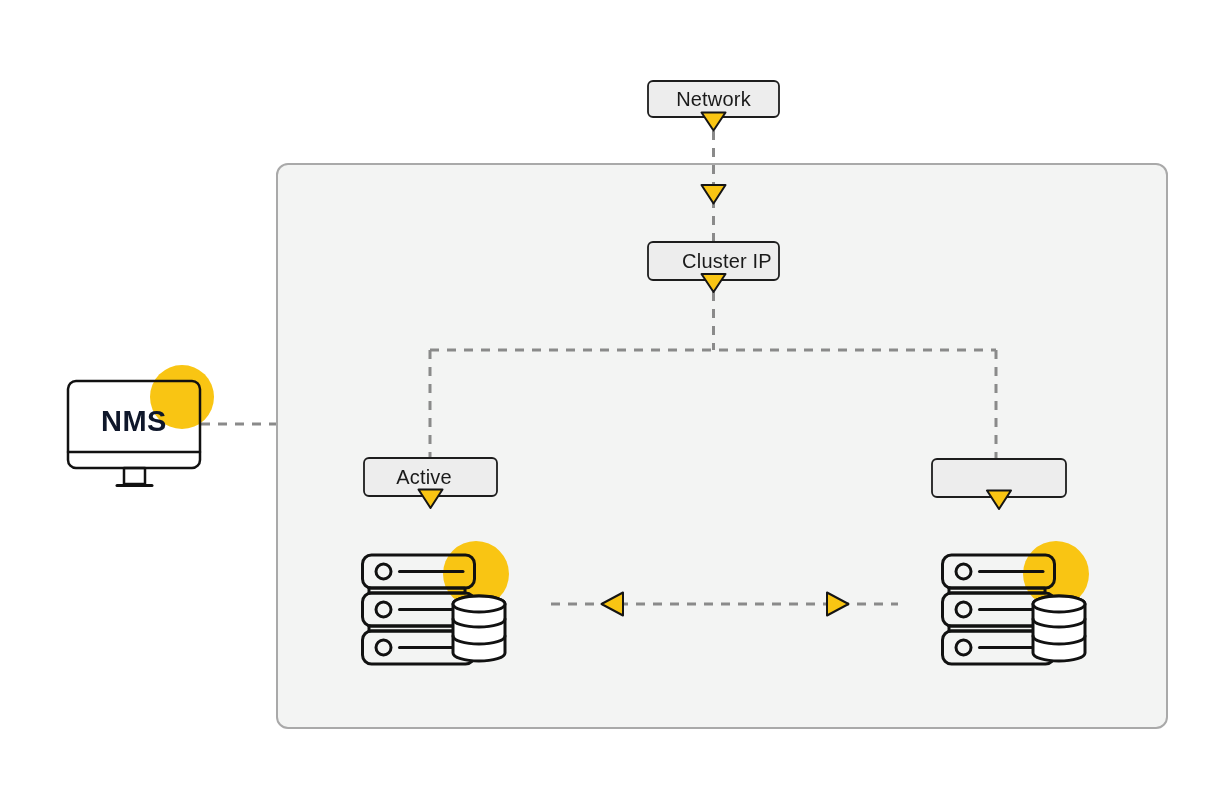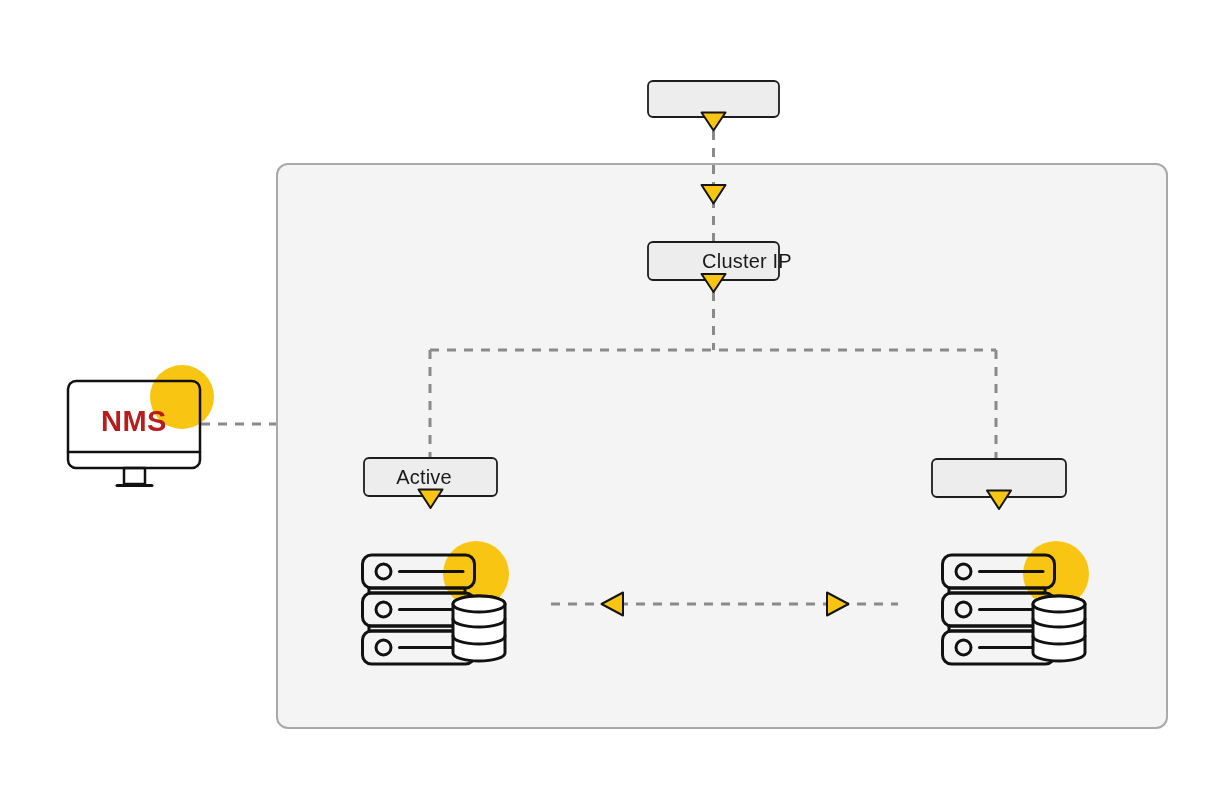"Network" div.node-label { html: none -> <div>Network</div> }
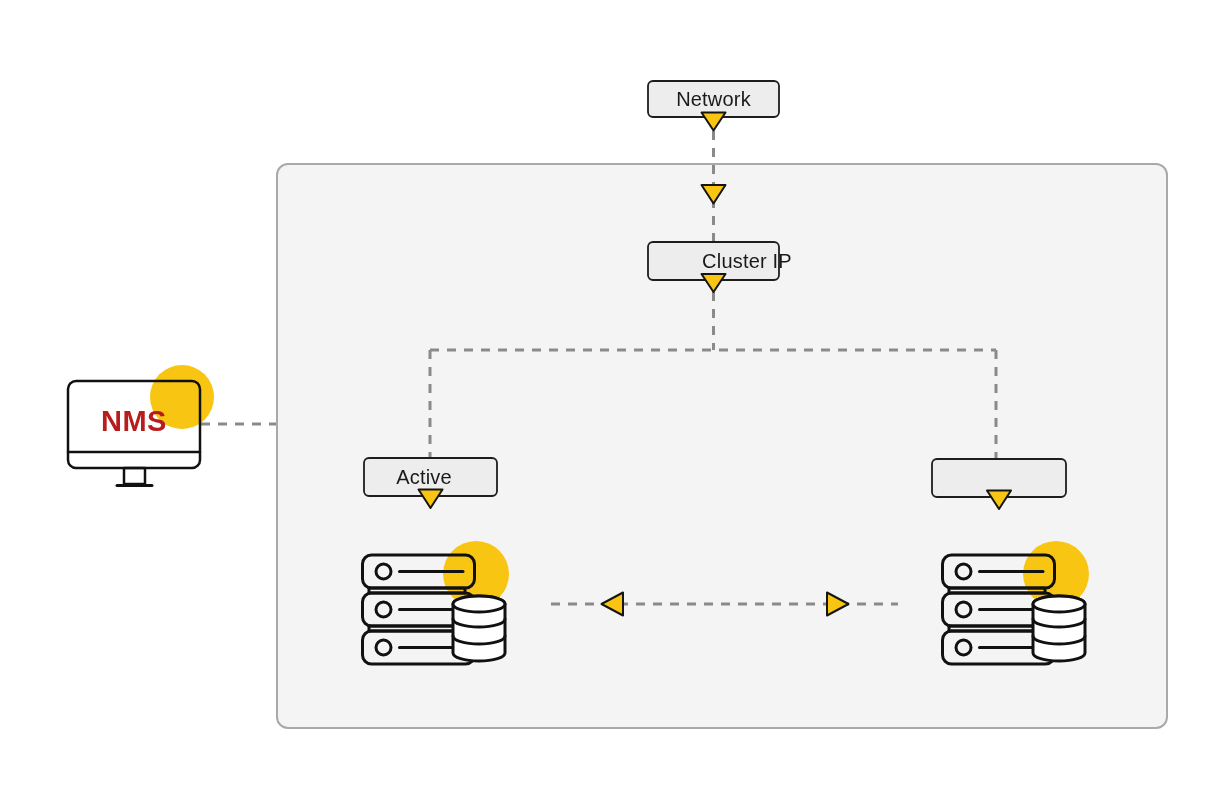"Cluster IP" div.node-label { padding-left: 20px -> none }
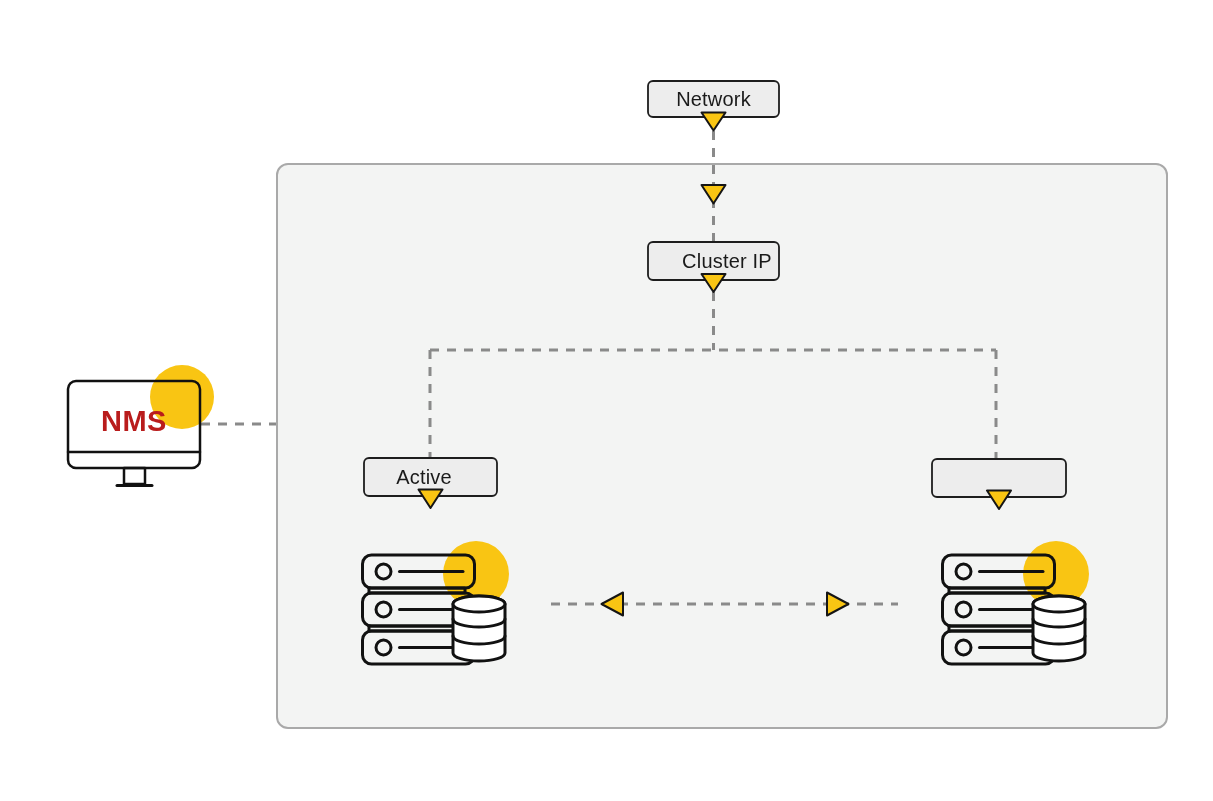"NMS" .nms-label { color: #b91c1c -> #0f172a }
